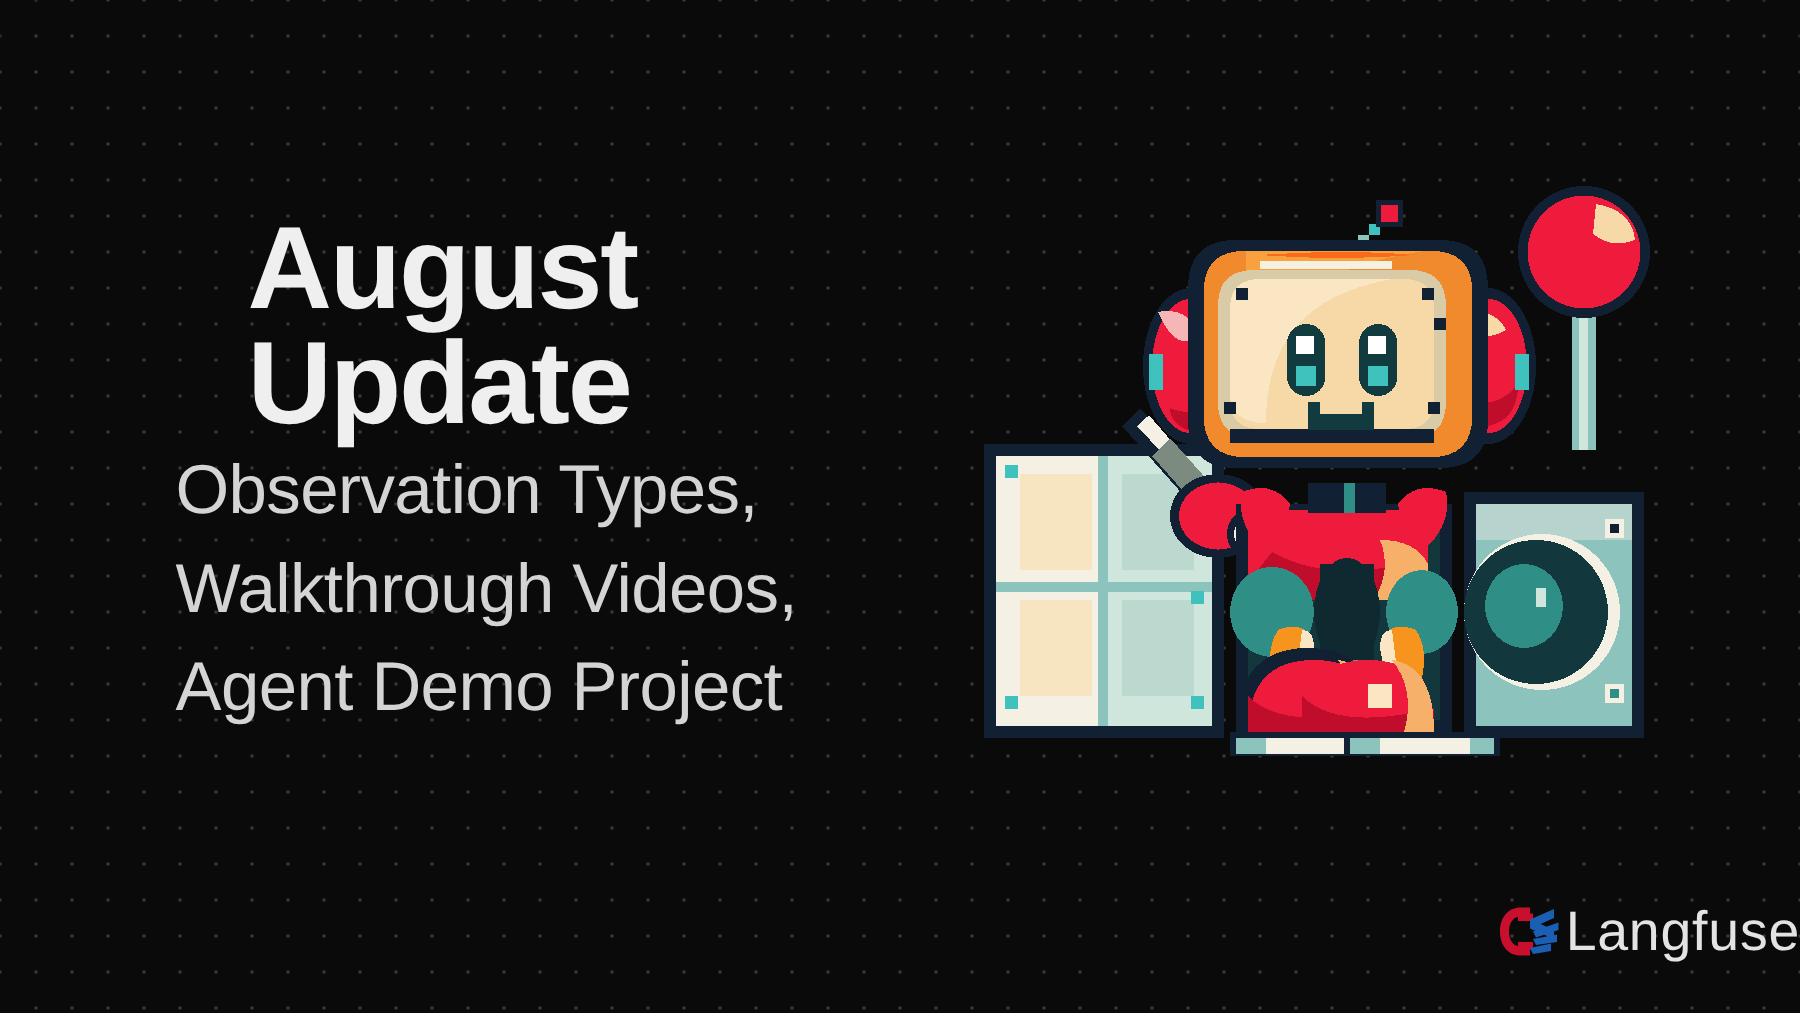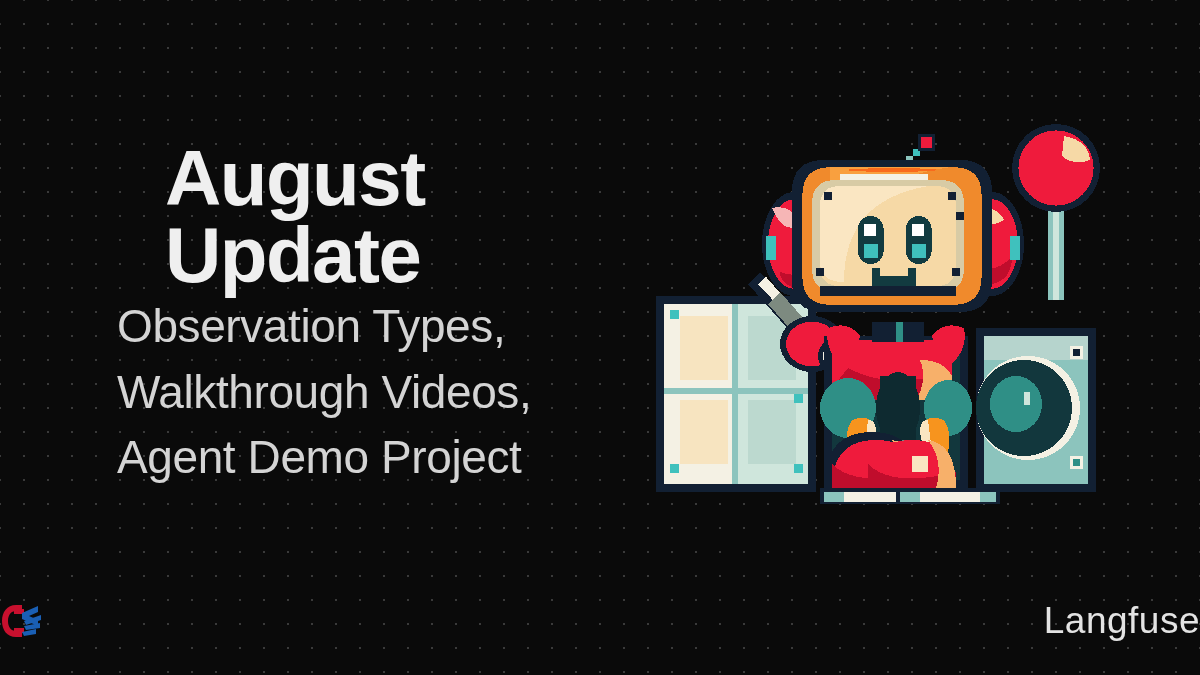"Langfuse" #brand-footer { justify-content: space-between -> flex-end }
